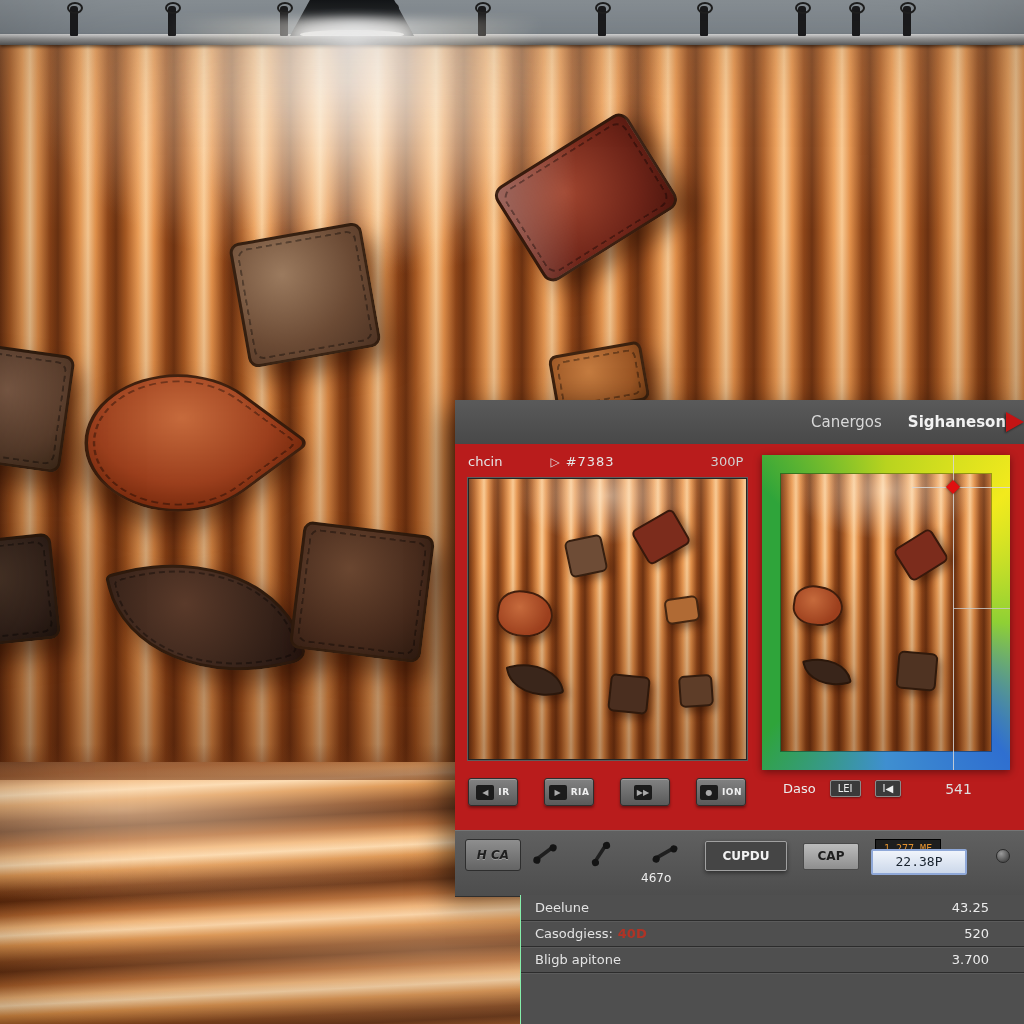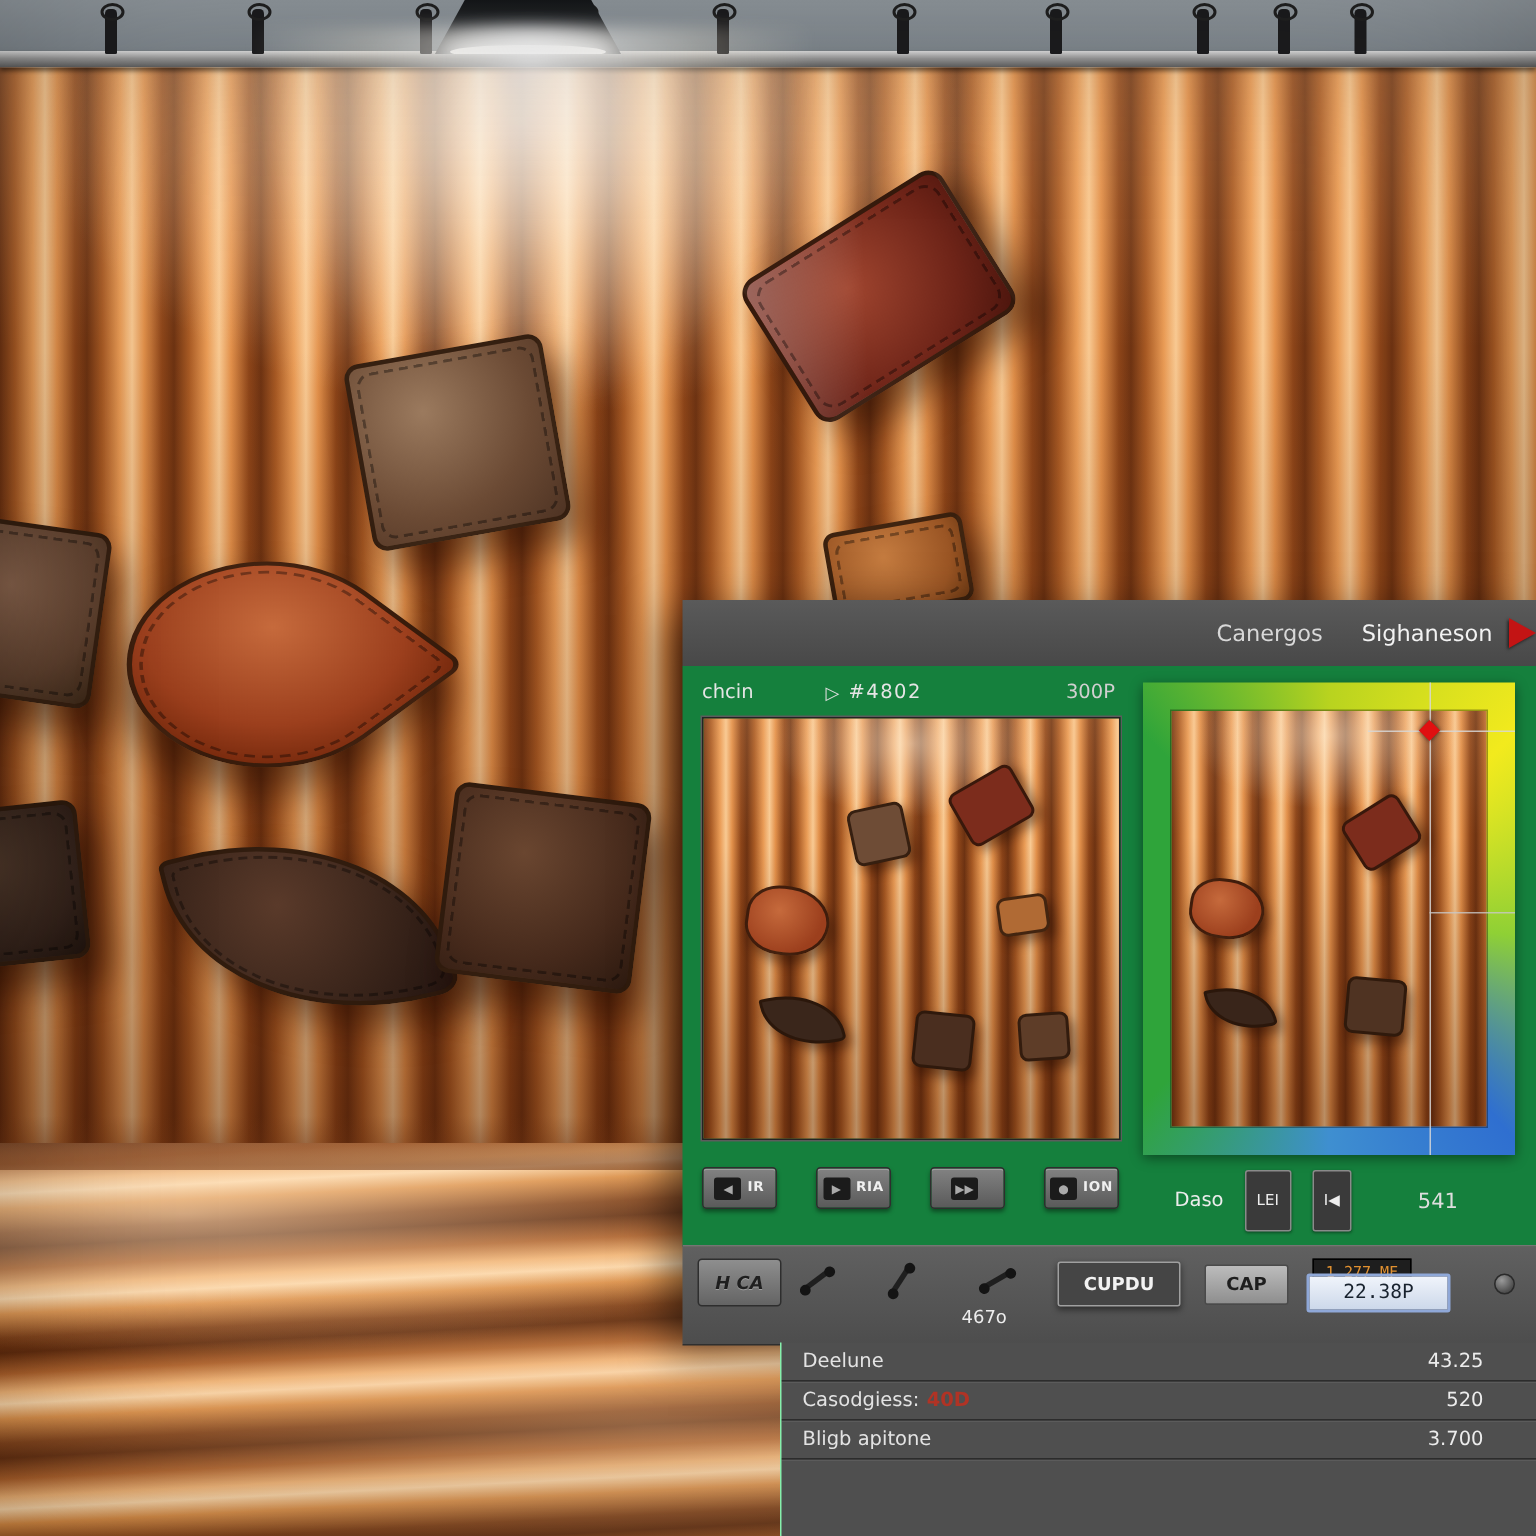"Sighaneson" .menu-item.strong { font-weight: normal -> bold }
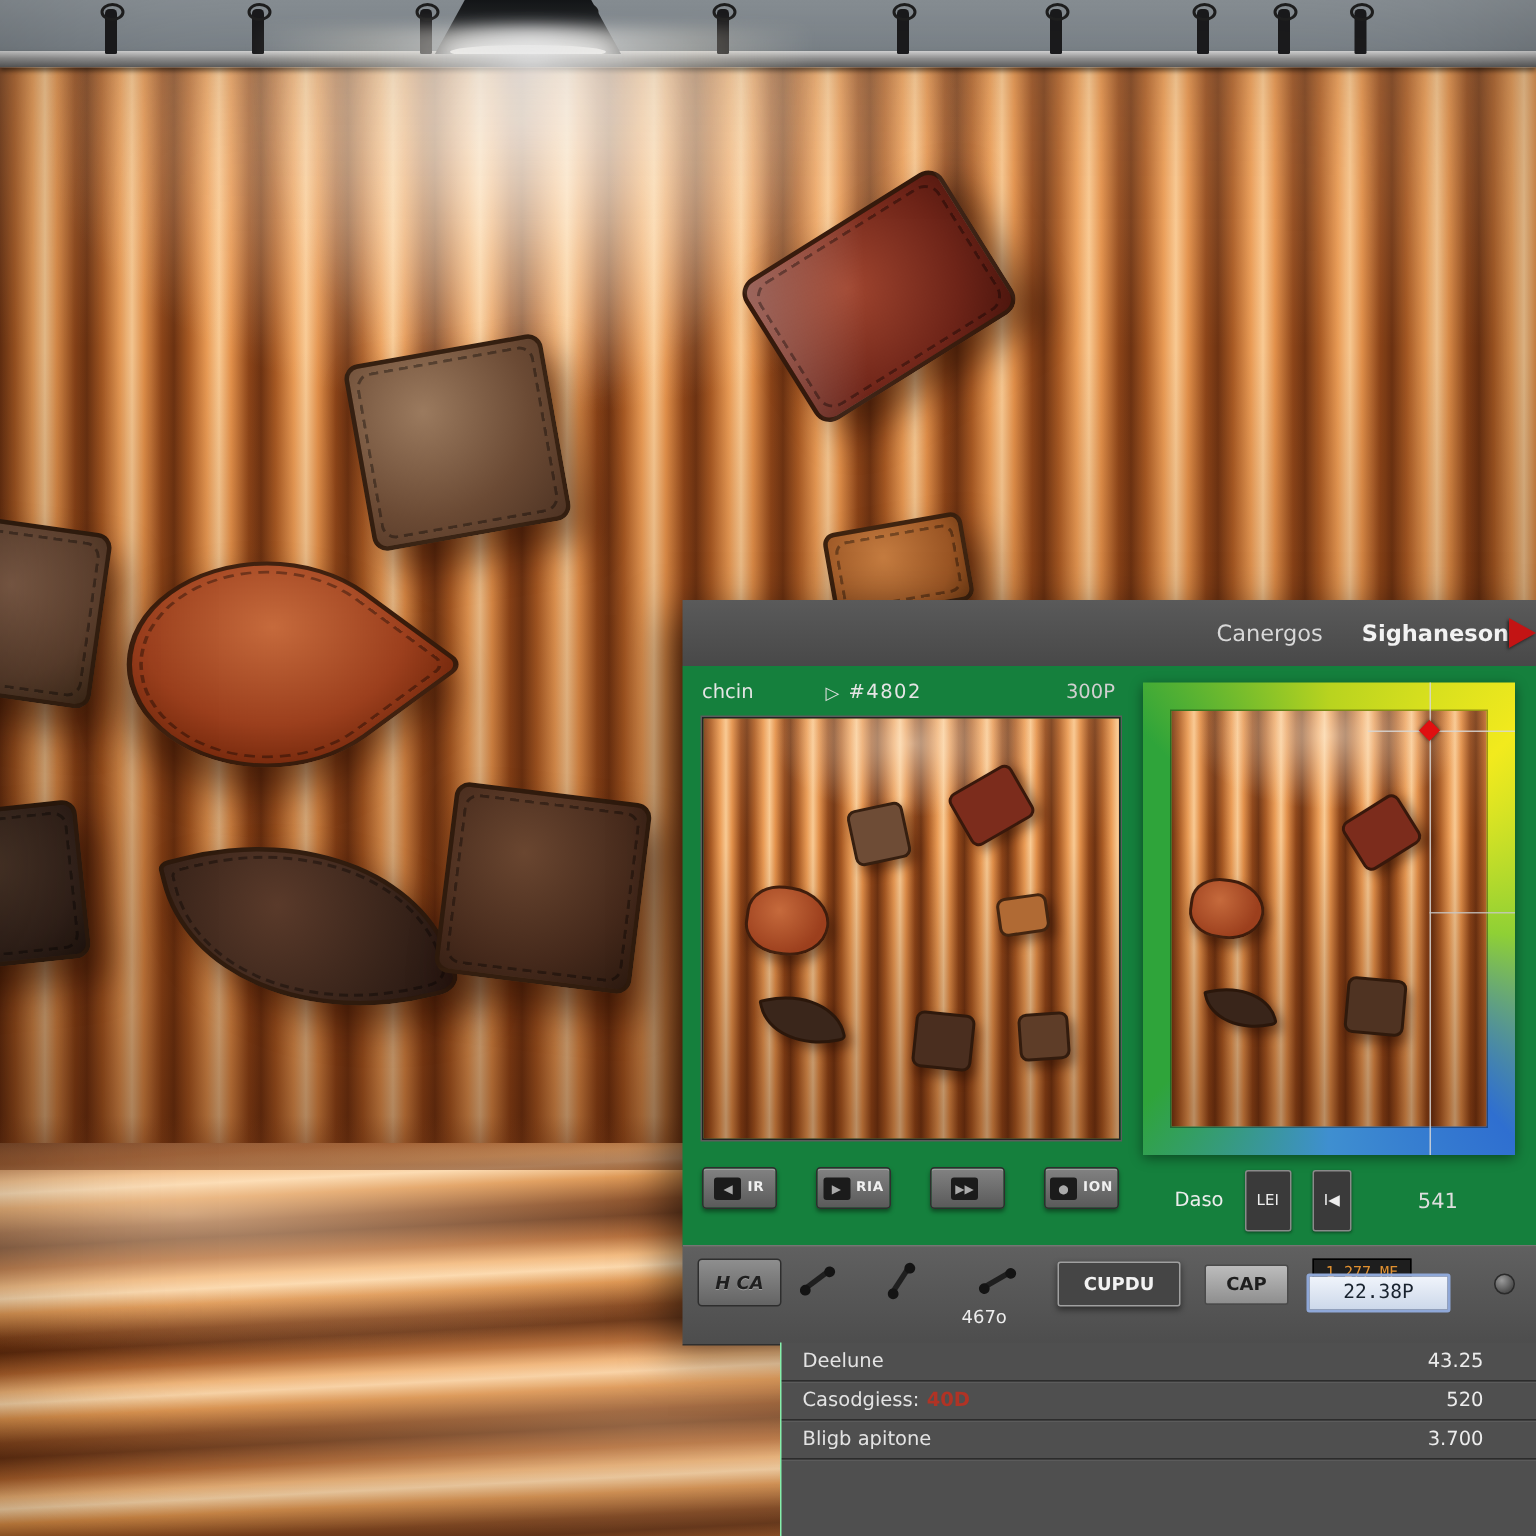"chcin" .panel-top { background: #15803d -> #b91c1c }
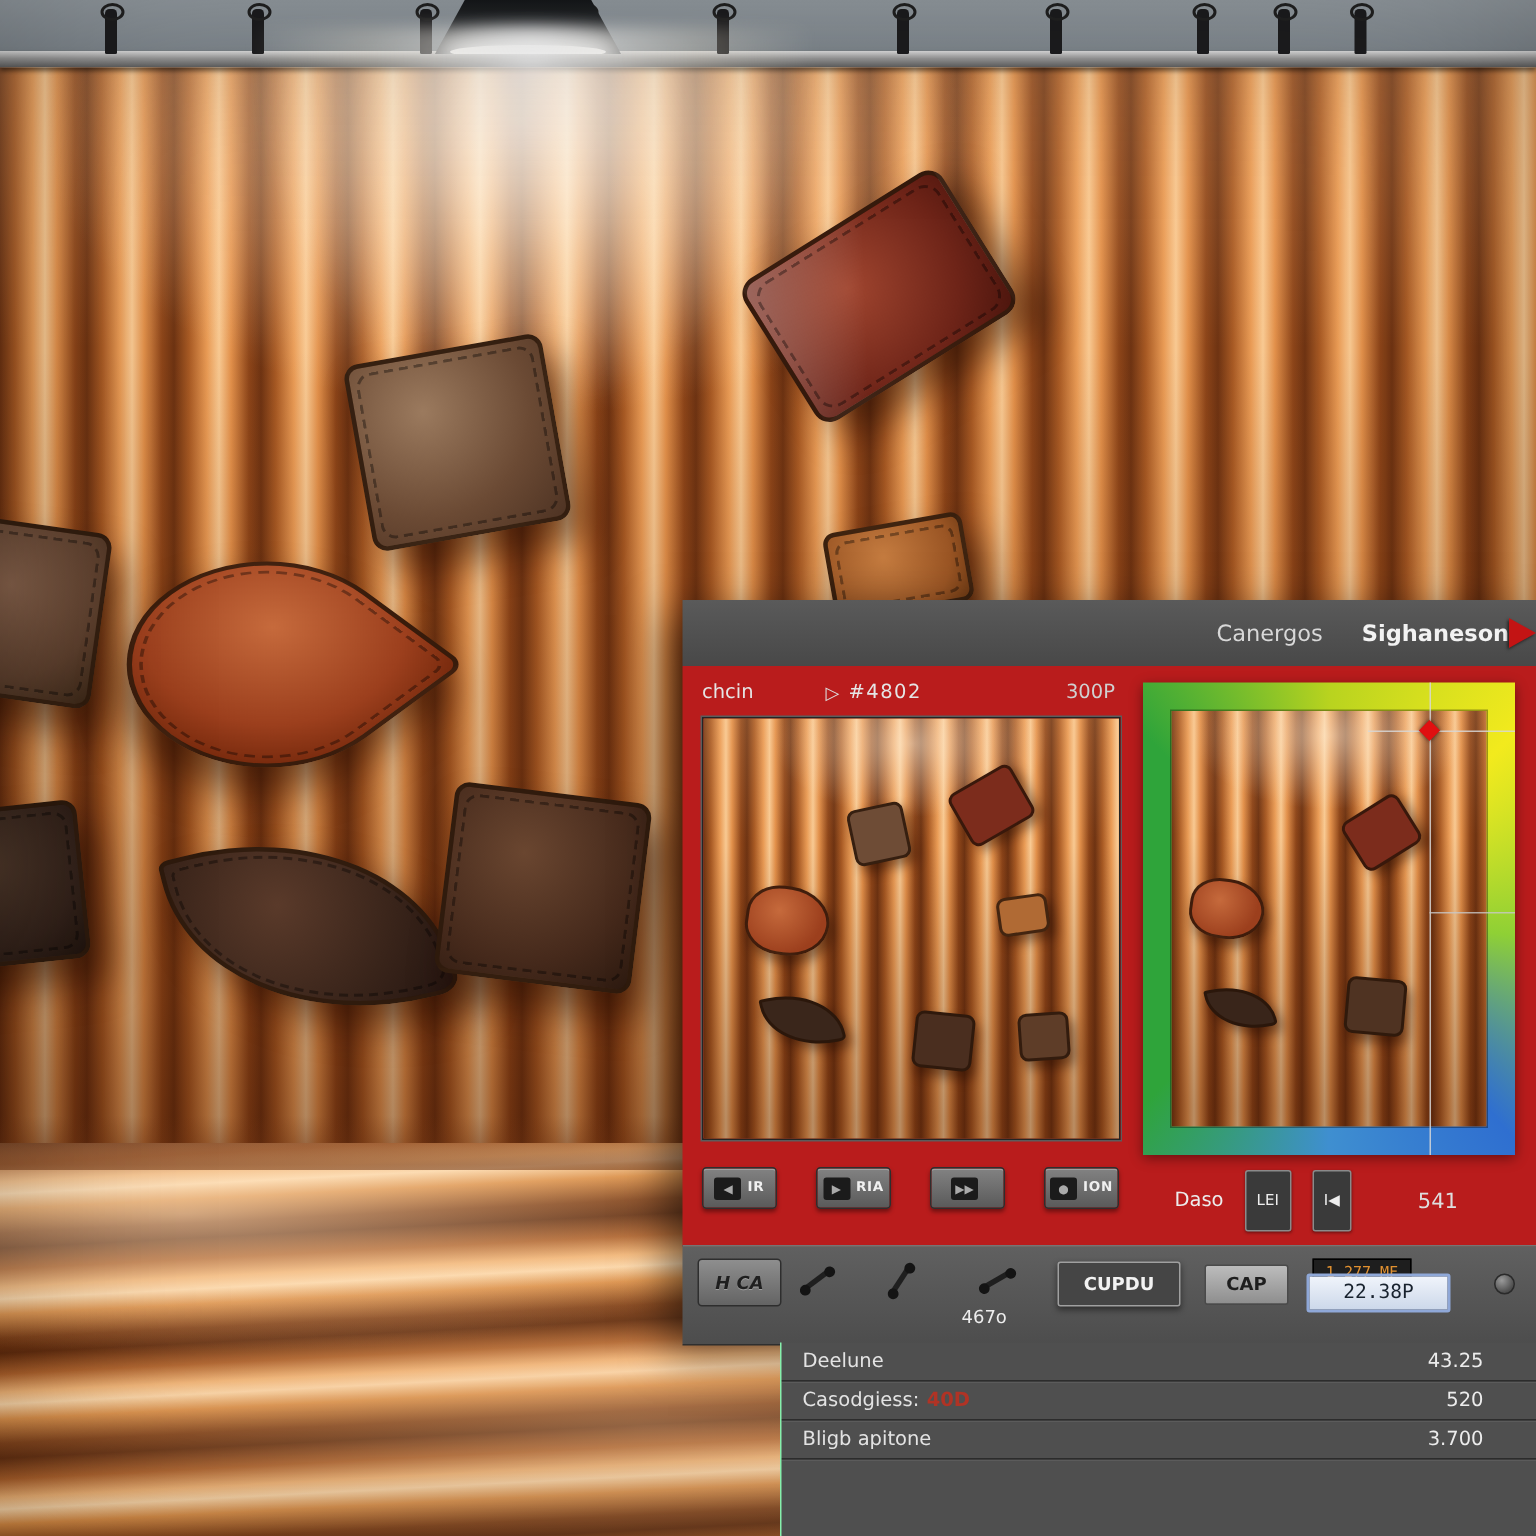"#4802" span.hdr-num { text: 4802 -> 7383 }
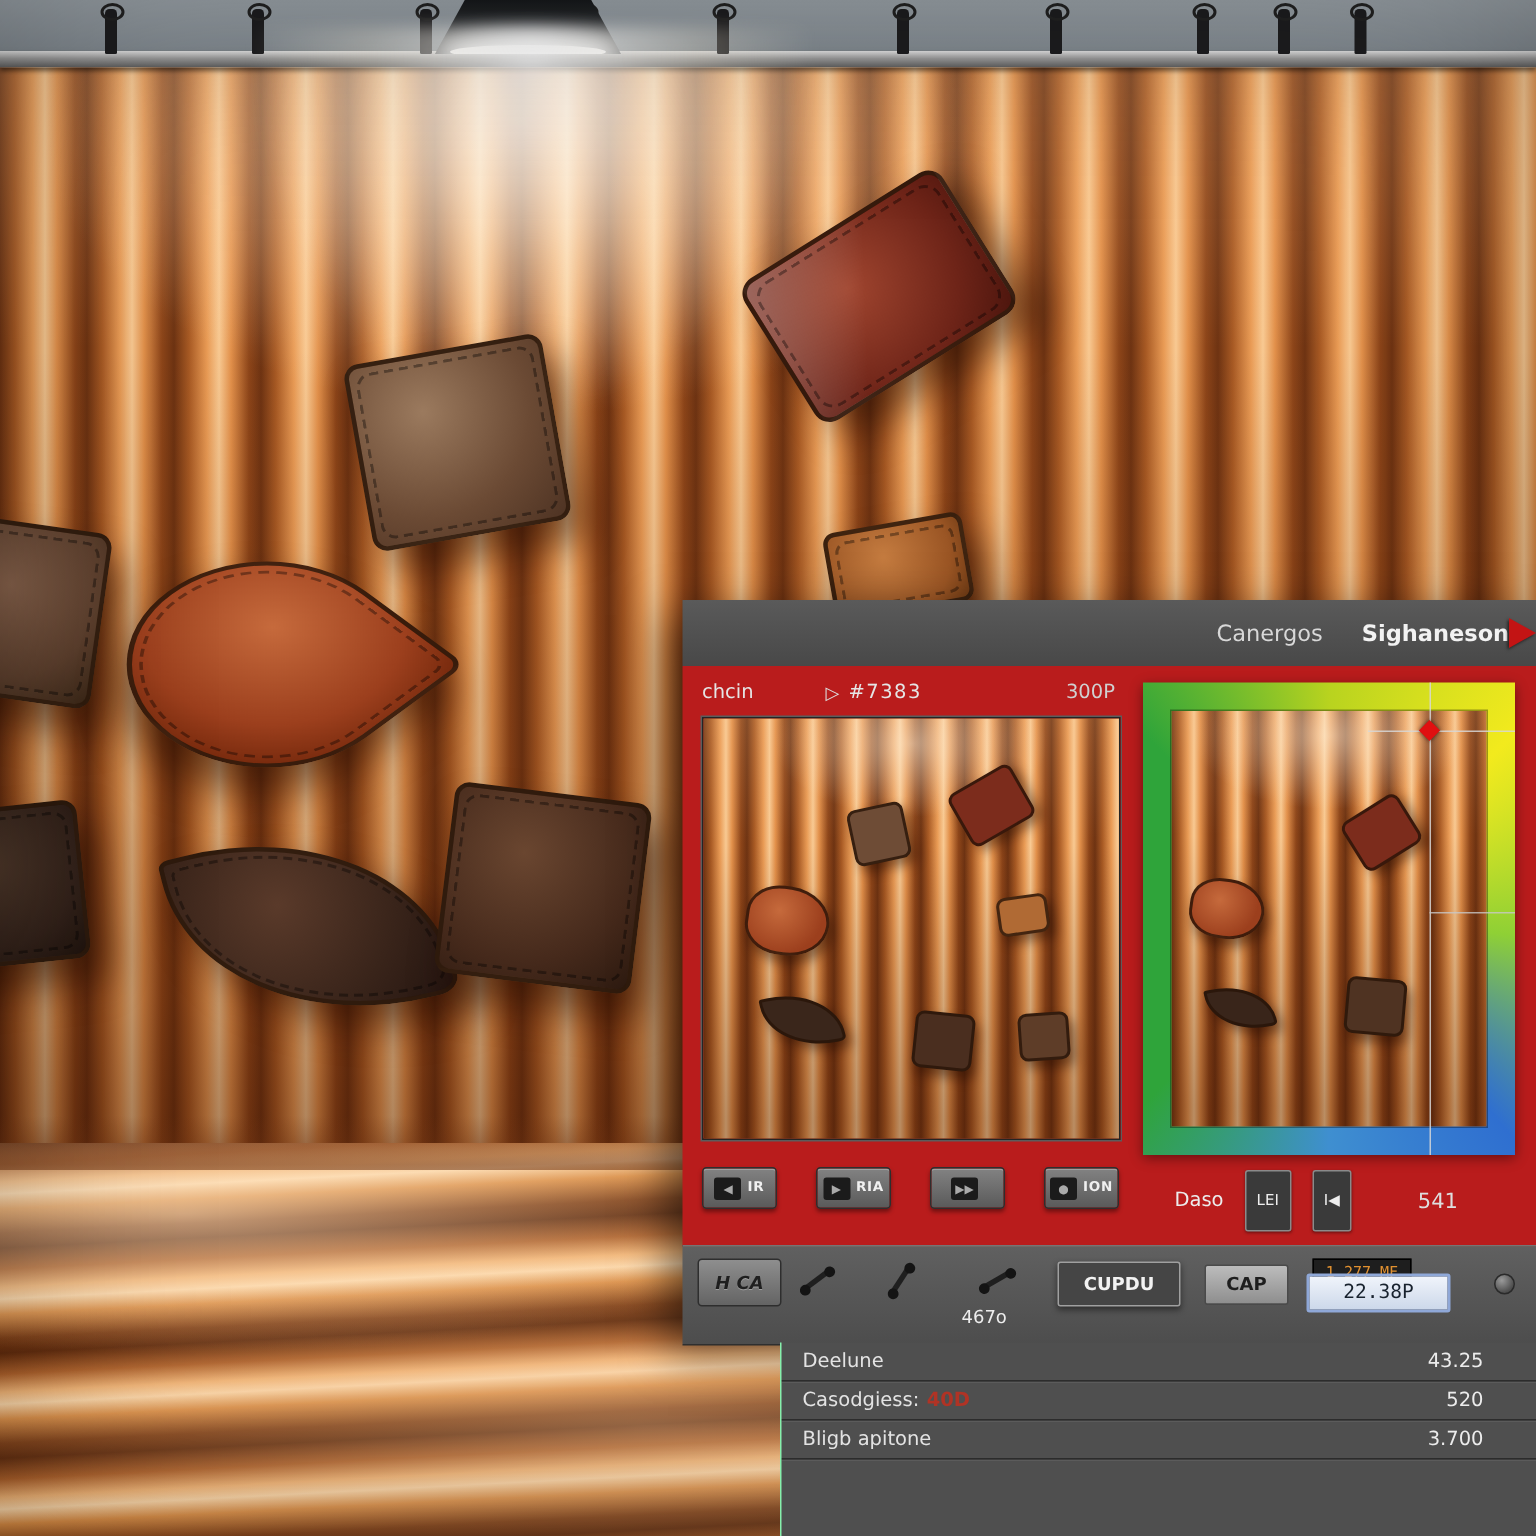"LEI" .chip { padding: 14px 7px -> 2px 7px }
